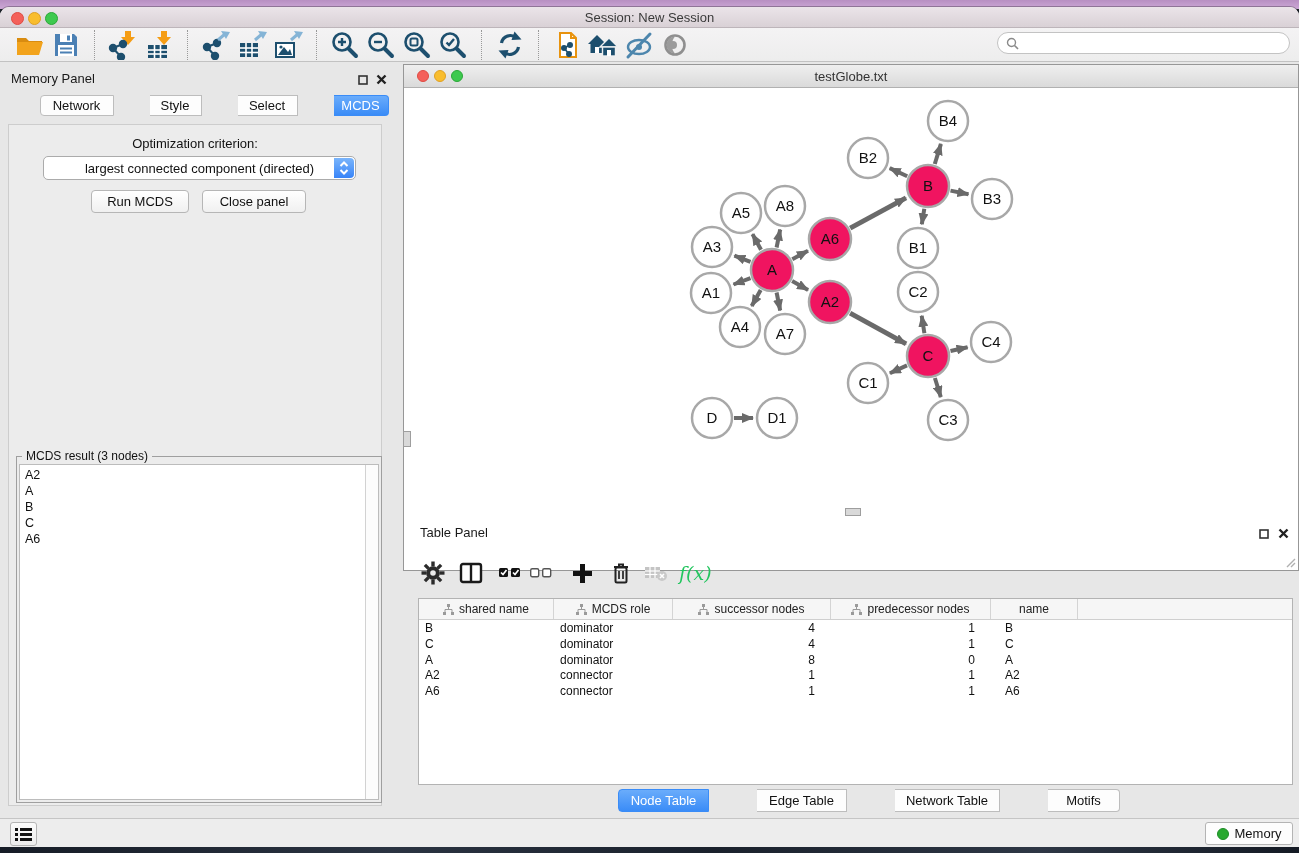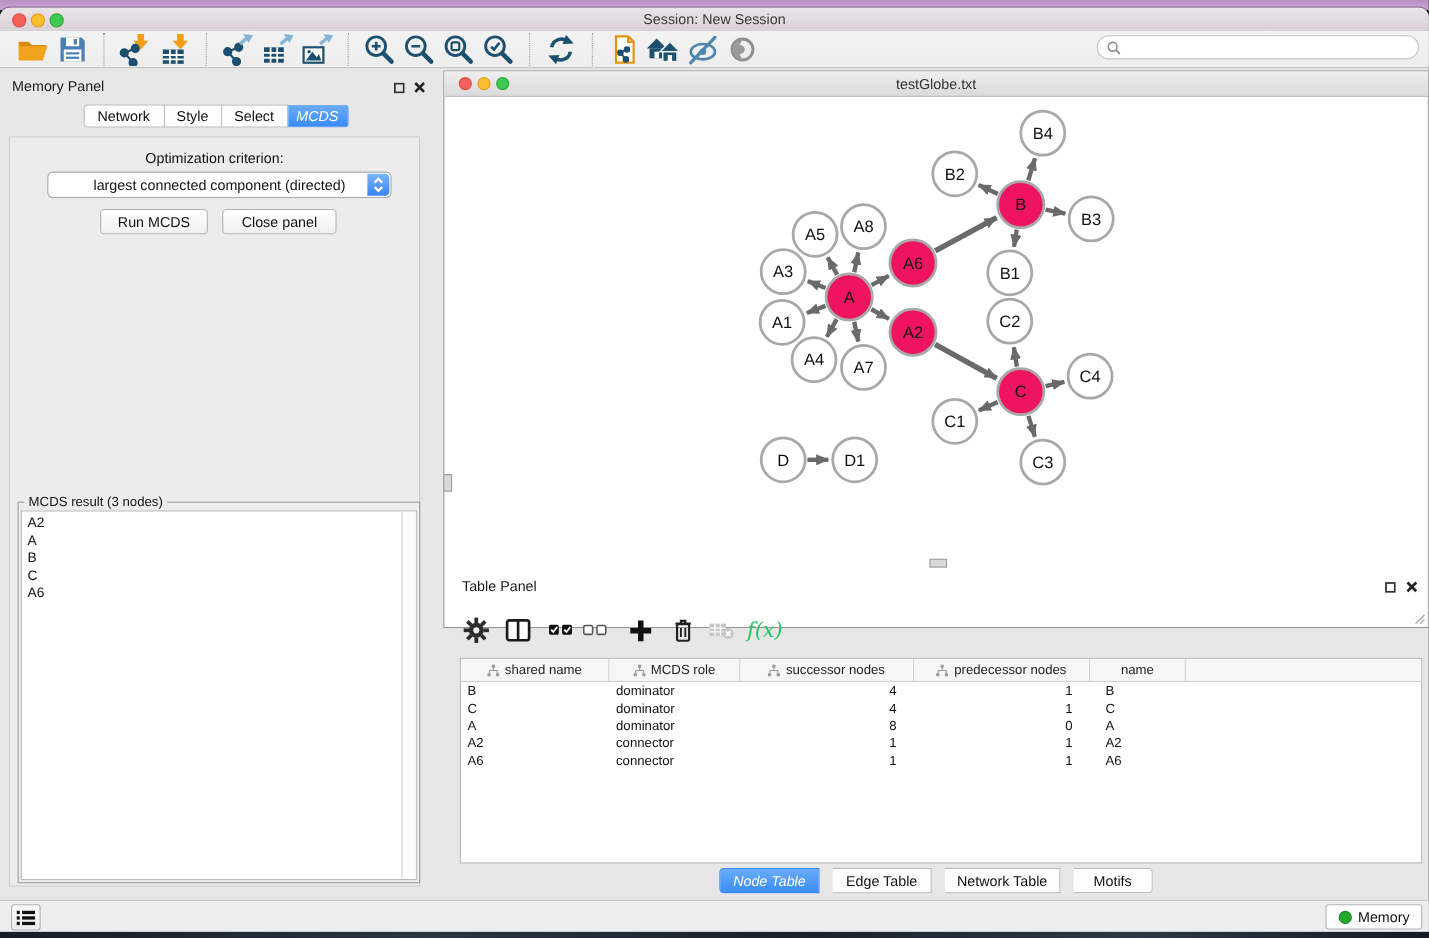"Network" .tab { margin-left: none -> 36px }
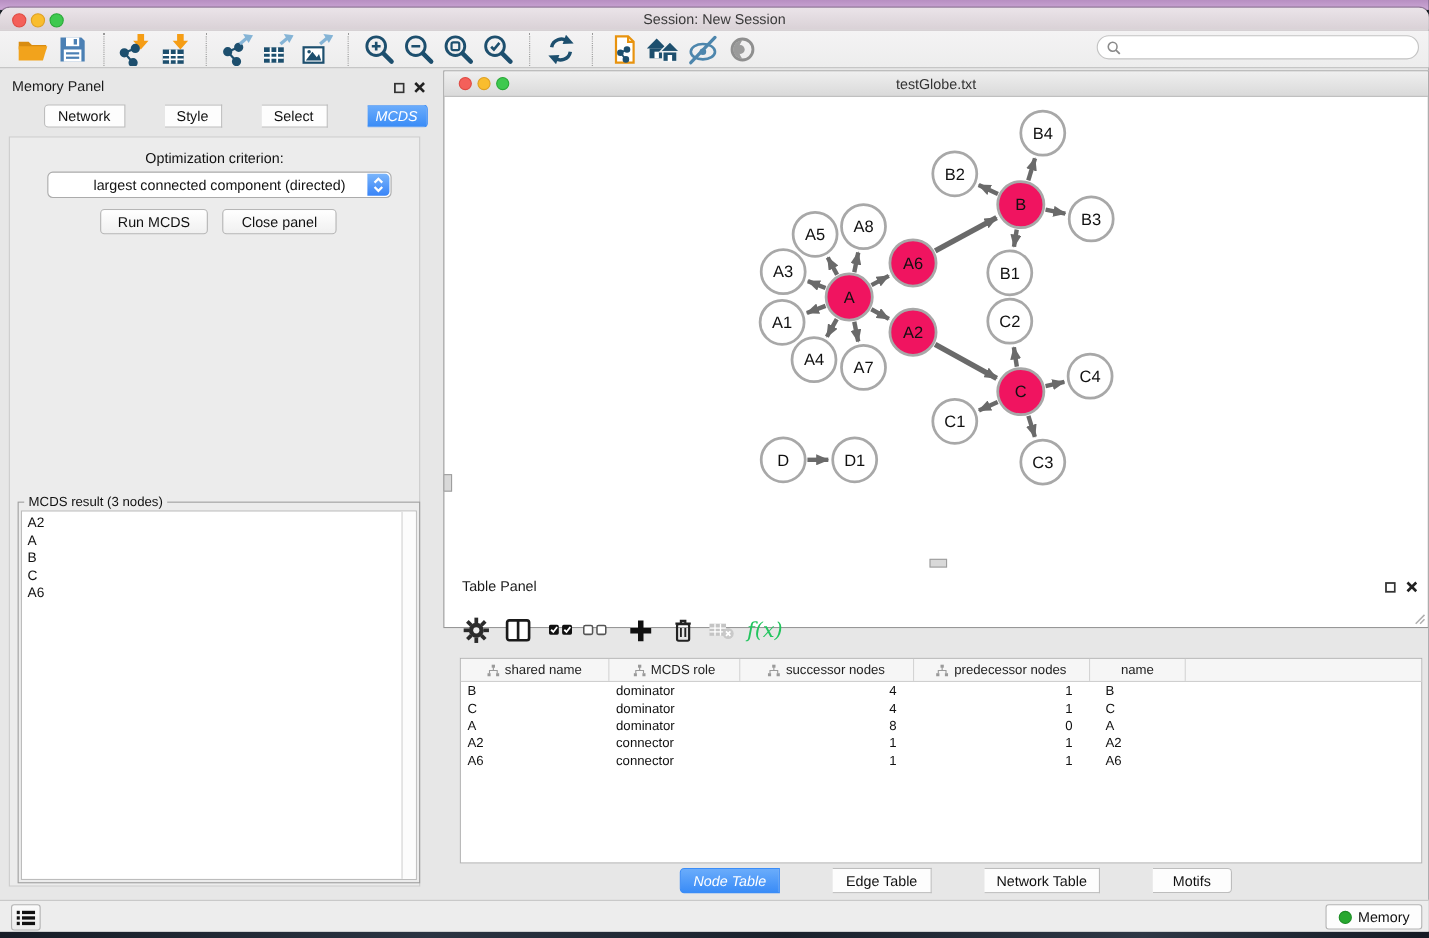"MCDS" .tab.sel { font-style: italic -> none }
